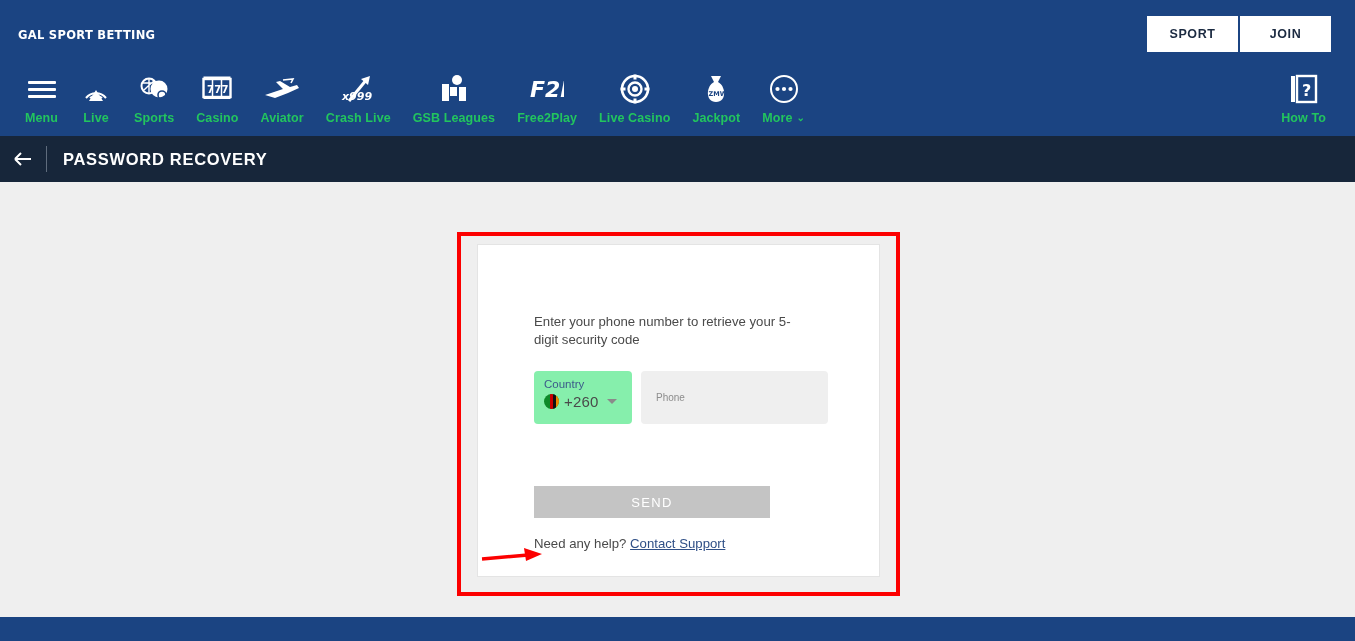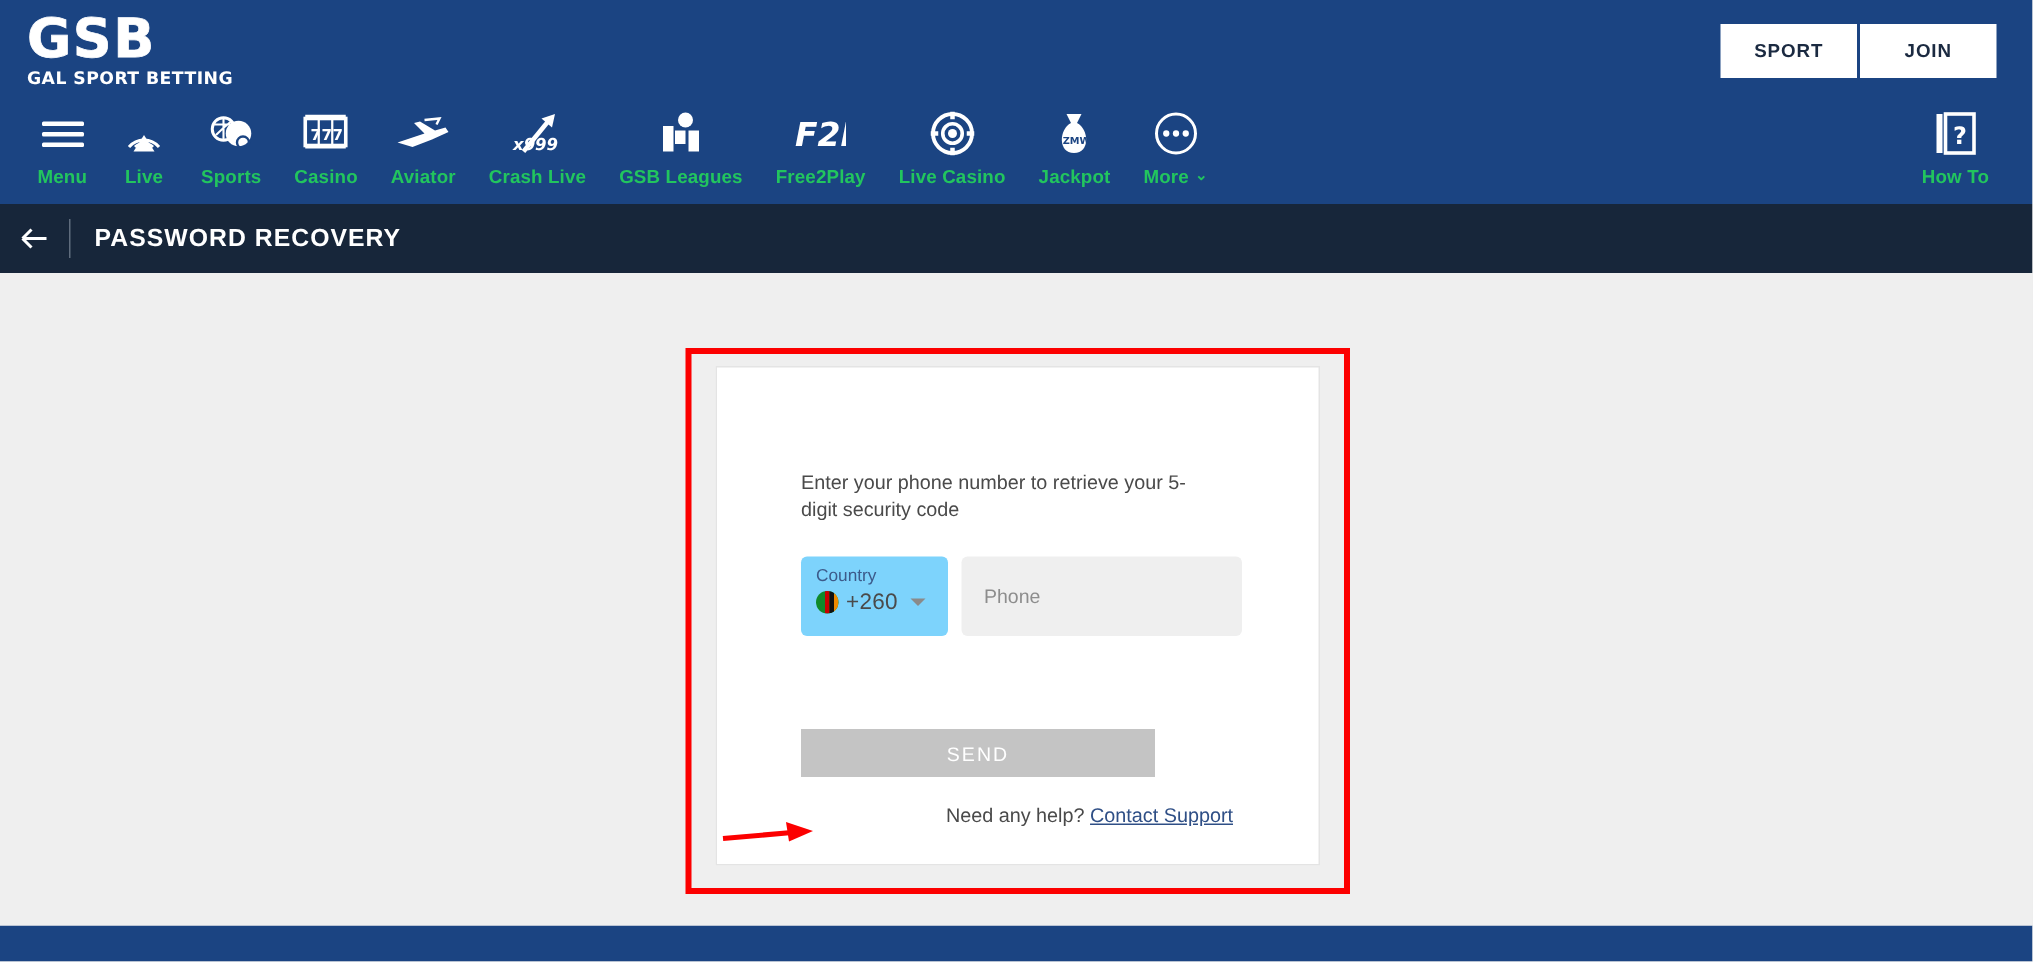"GSB" div.logo-word { html: <div>GSB</div> -> none }
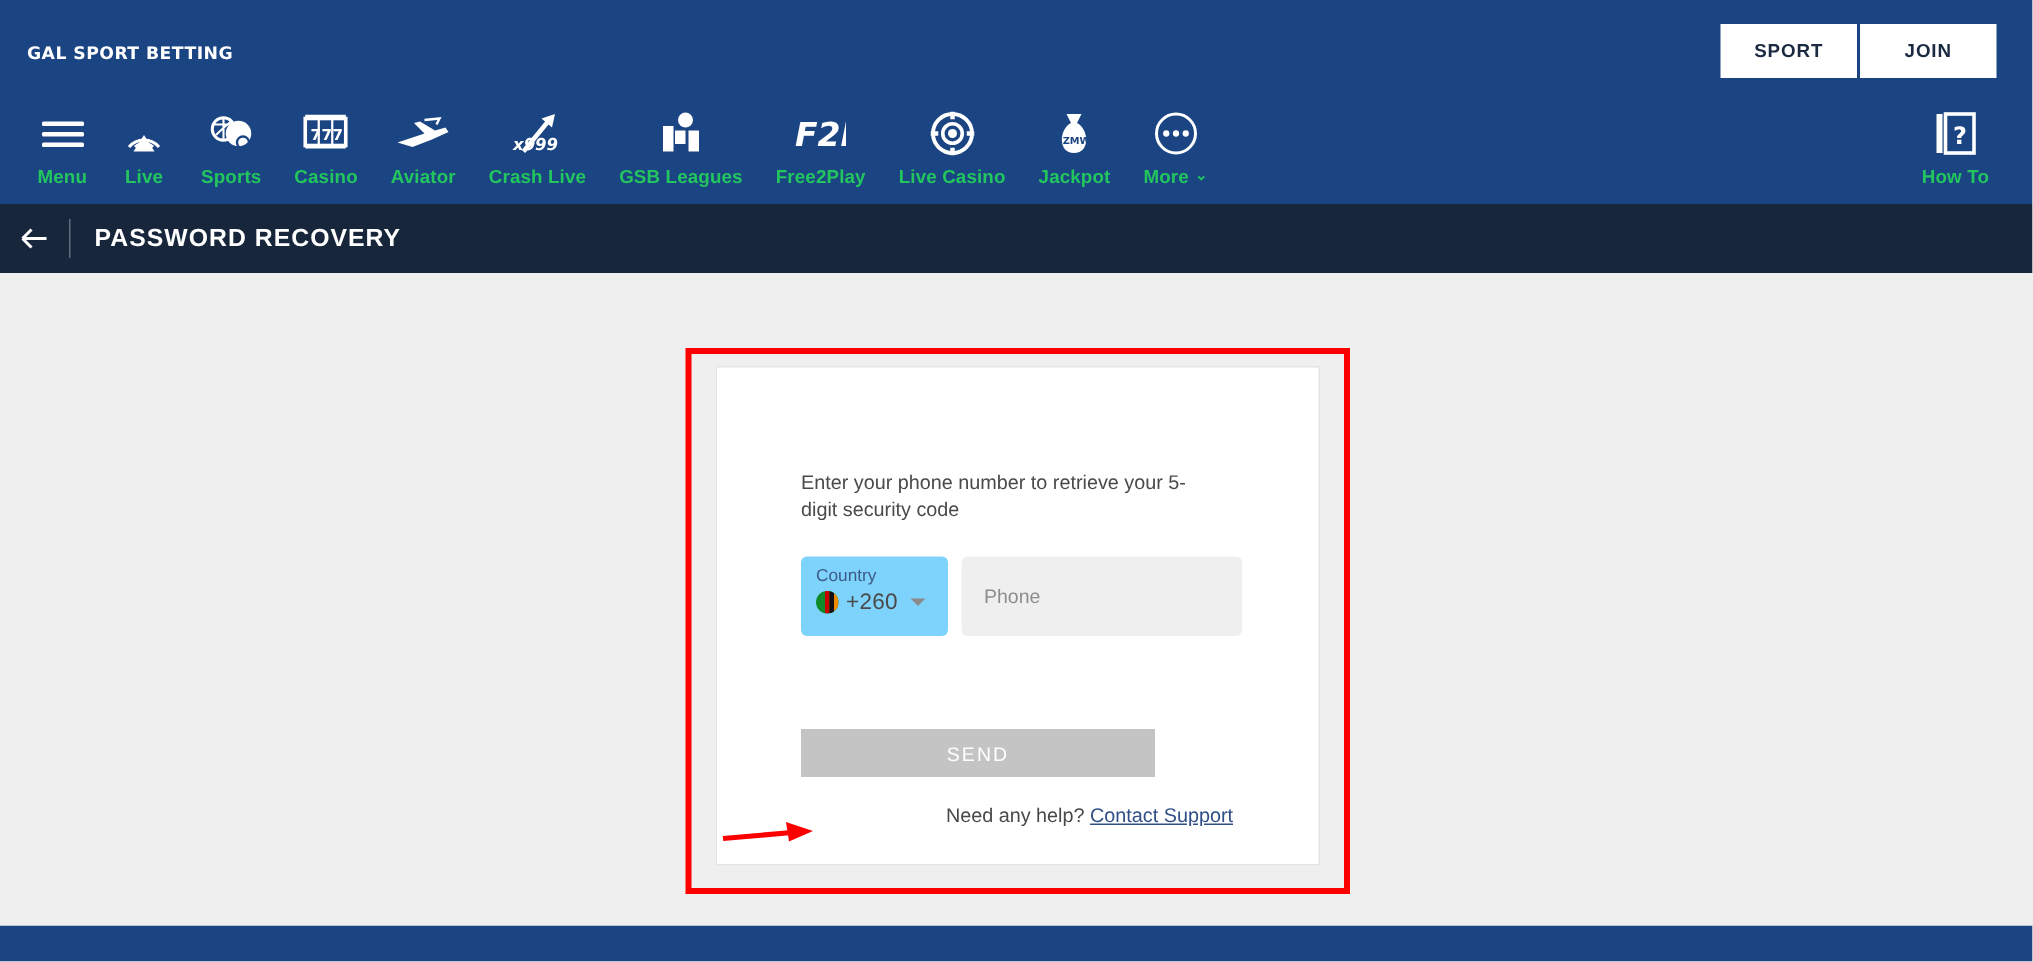"Country" #country-select { background: #7dd3fc -> #86efac }
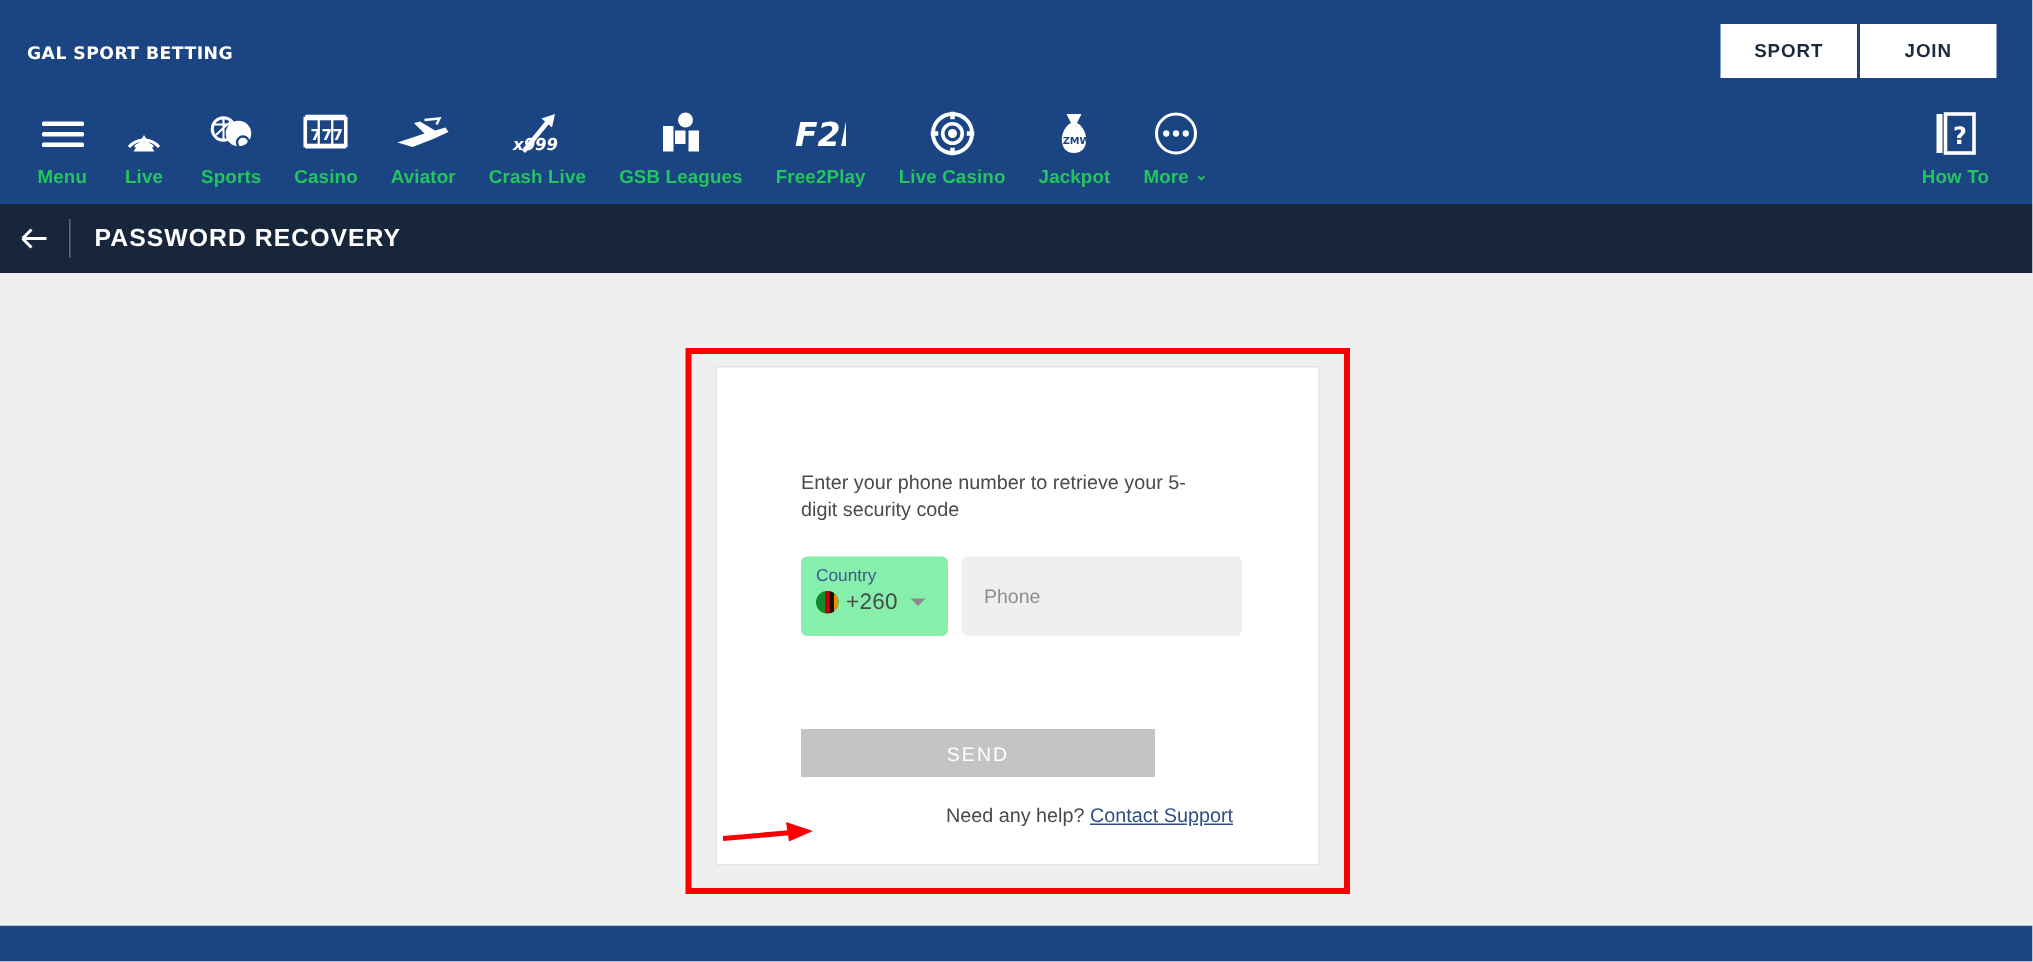"Phone" #phone-input { font-size: 13px -> 10px }
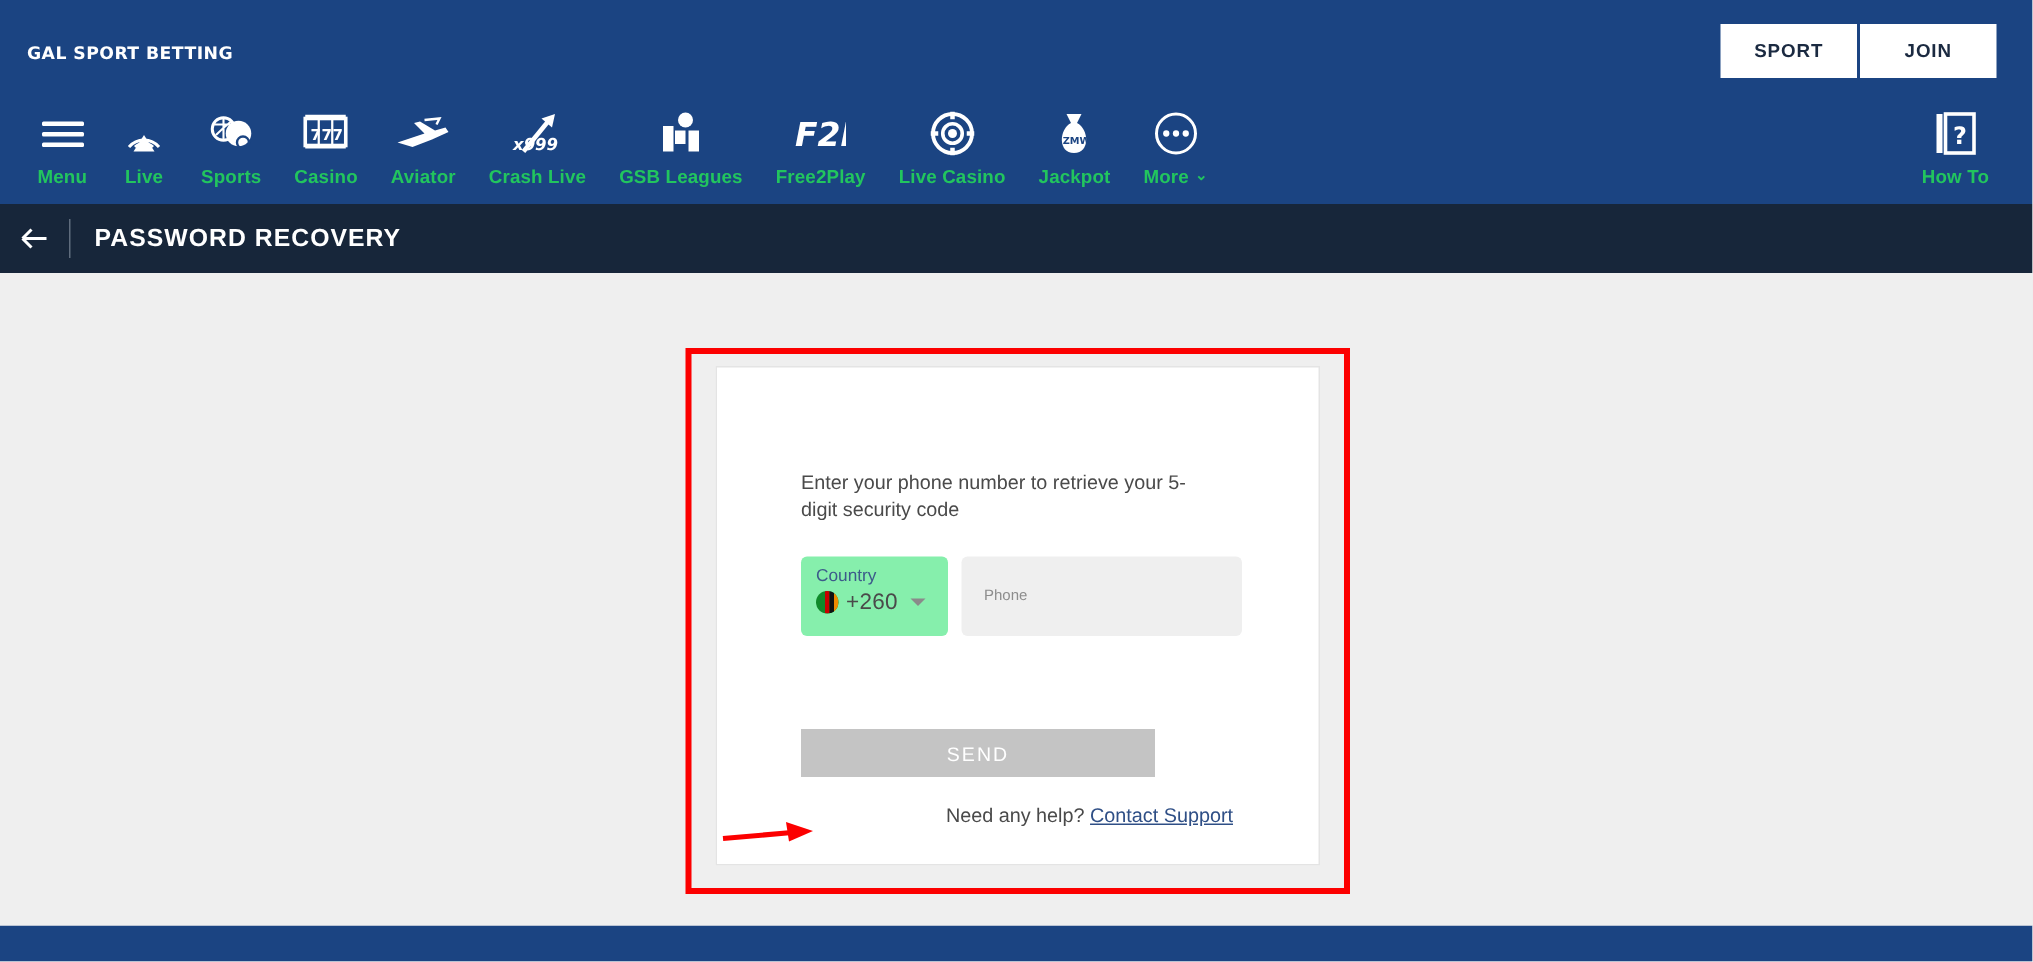"Need any help? Contact Support" #help-row { text-align: right -> left }
